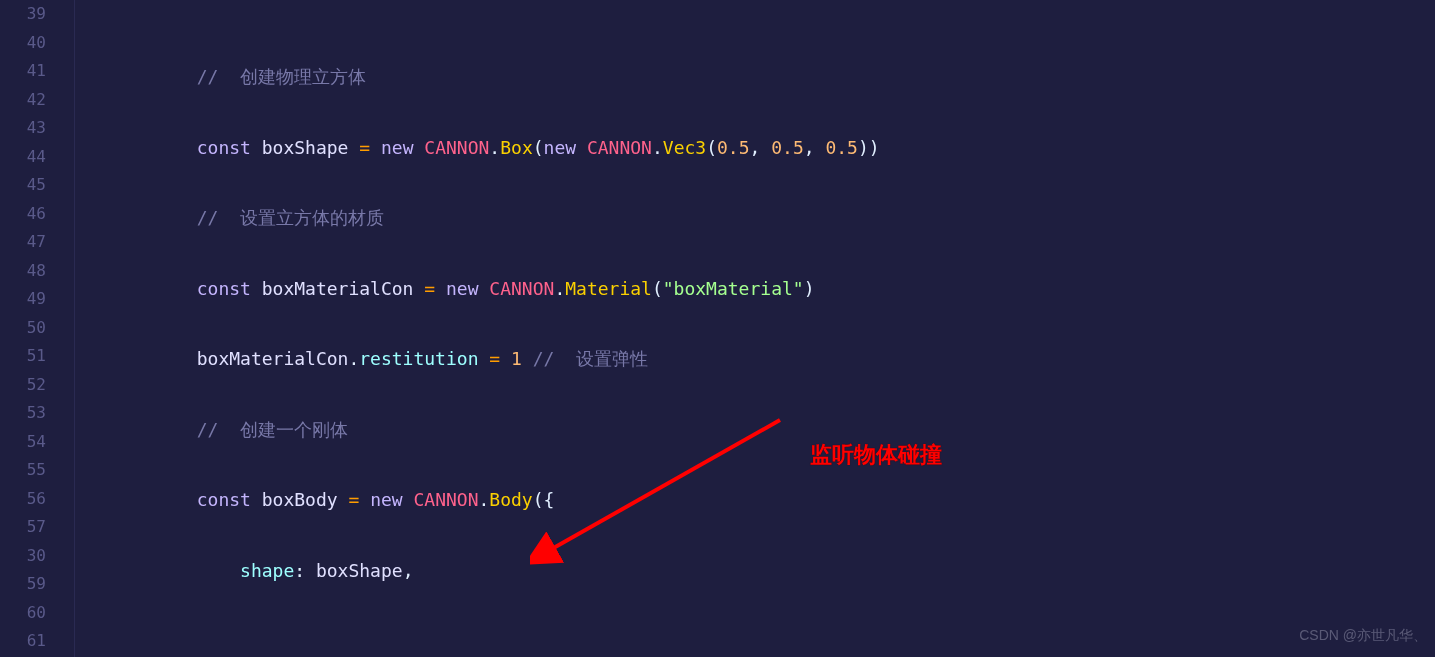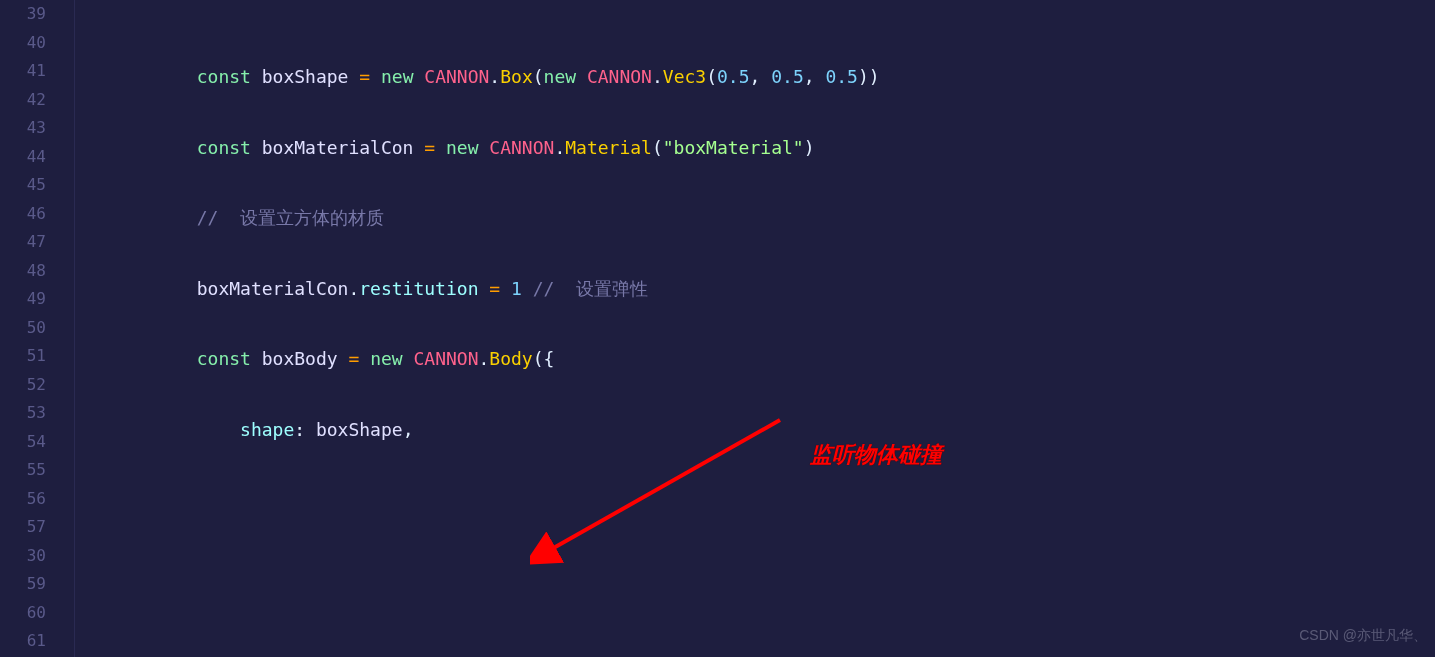"// 创建物理立方体" div.line { html: none -> <div> <span>// 创建物理立方体</span></div> }
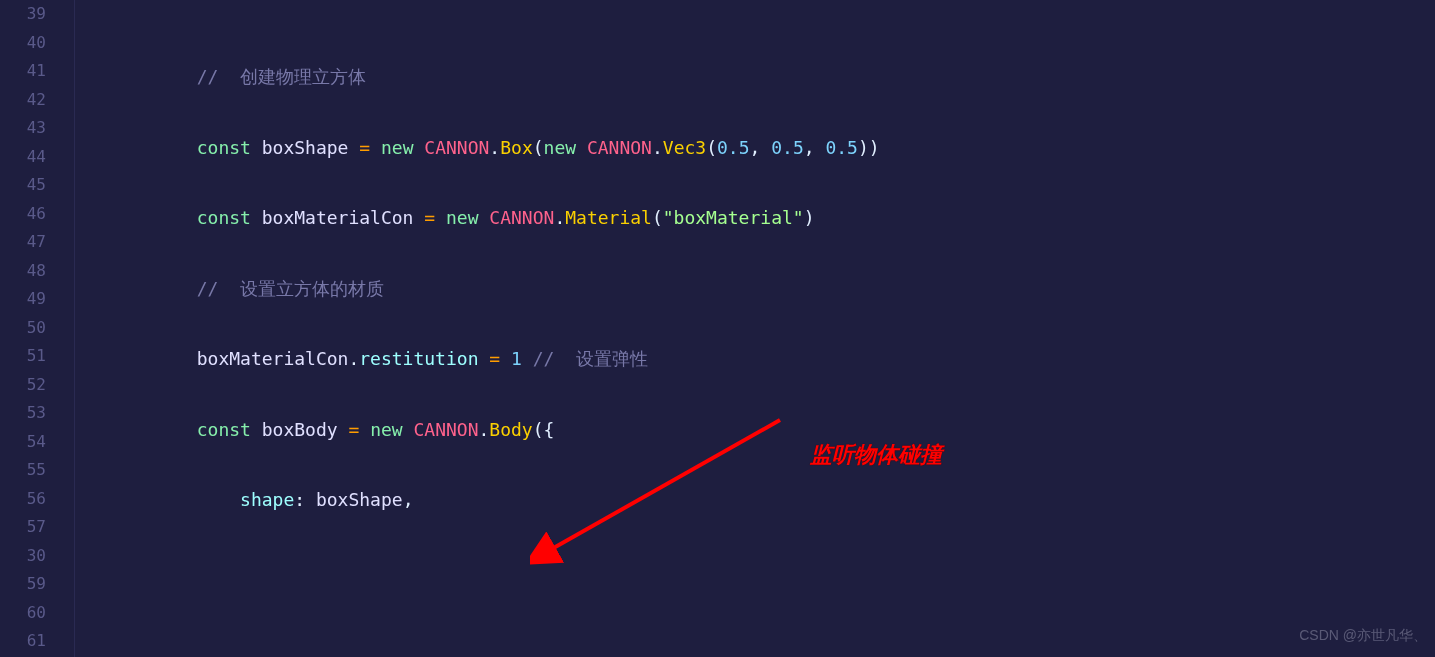"const" .kw { color: #86efac -> #c4b5fd }
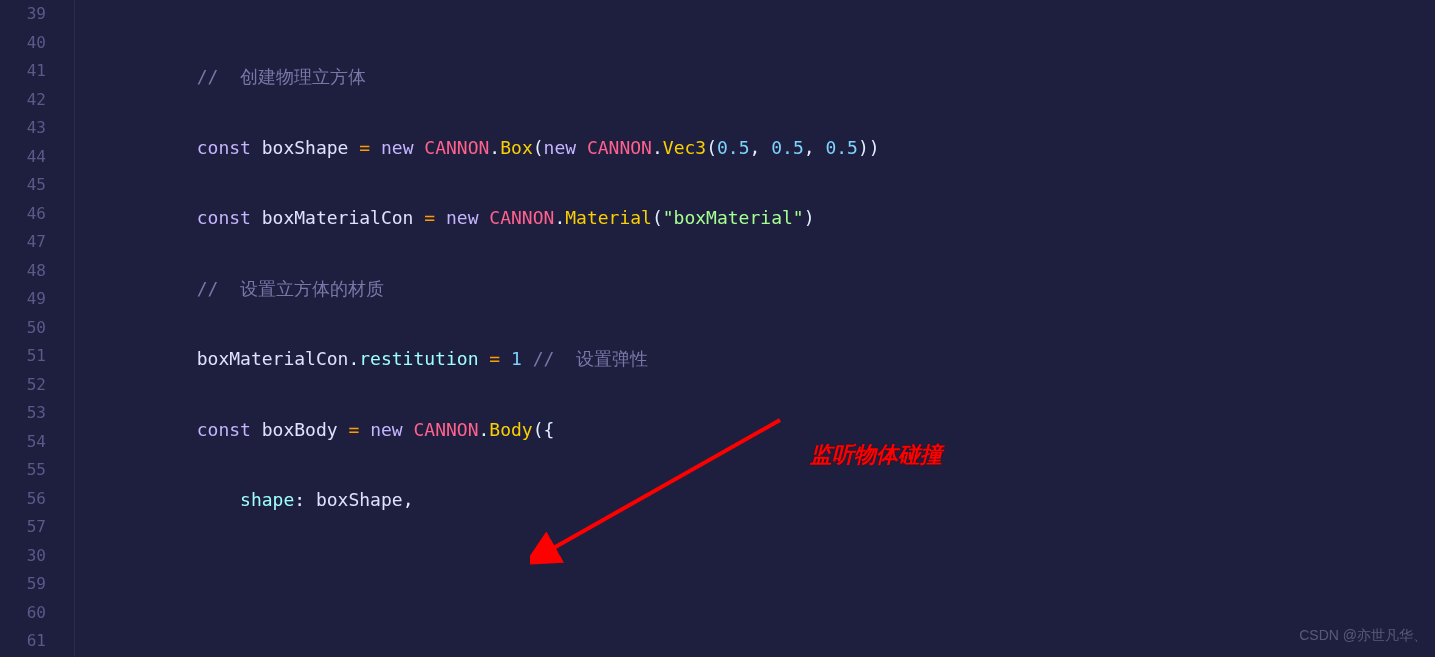"0.5" .num { color: #7dd3fc -> #fdba74 }
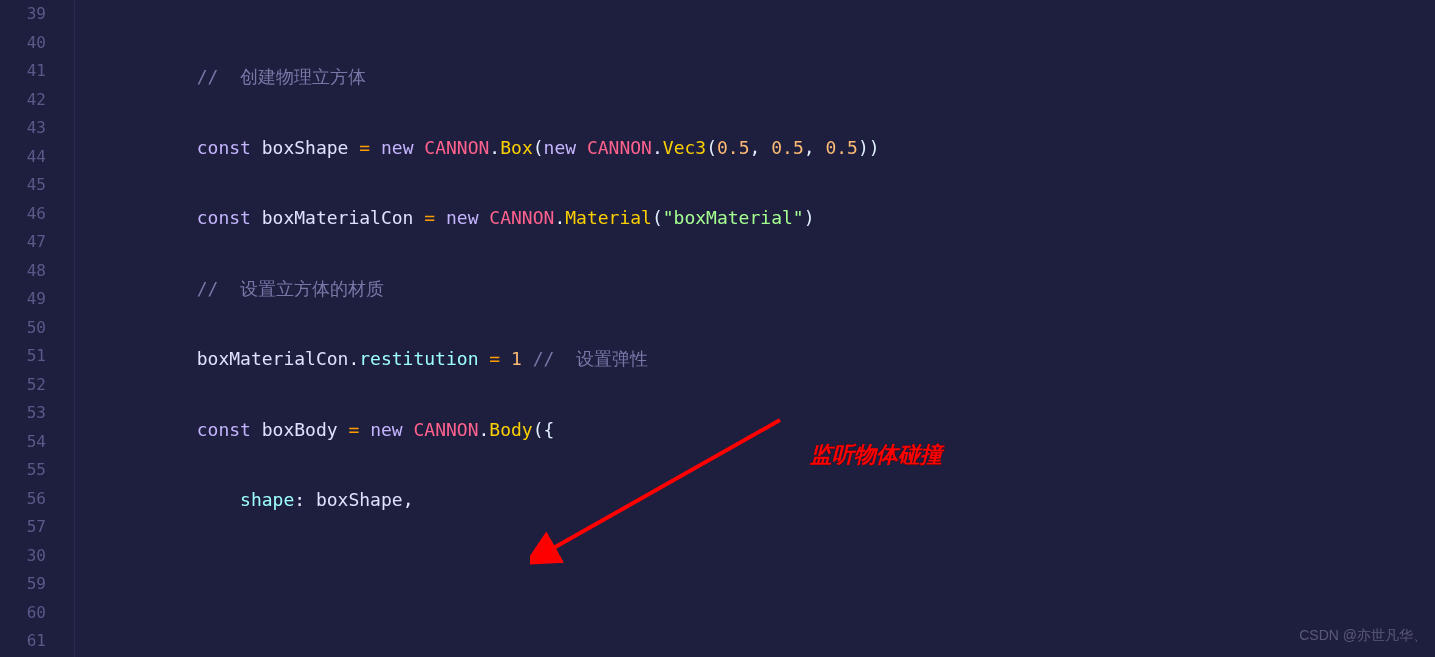"const boxMaterialCon = new" div.line { order: before "// 设置立方体的材质" -> after "// 设置立方体的材质" }
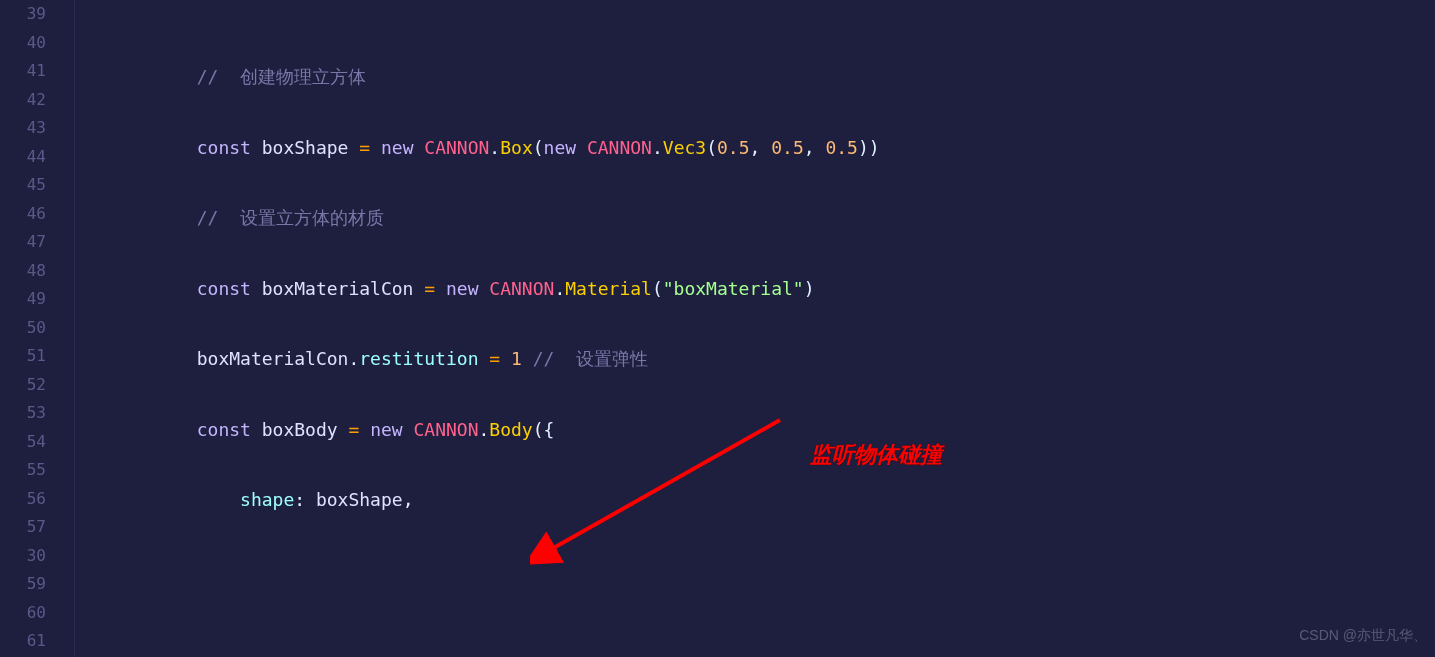"// 创建一个刚体" div.line { html: none -> <div> <span>// 创建一个刚体</span></div> }
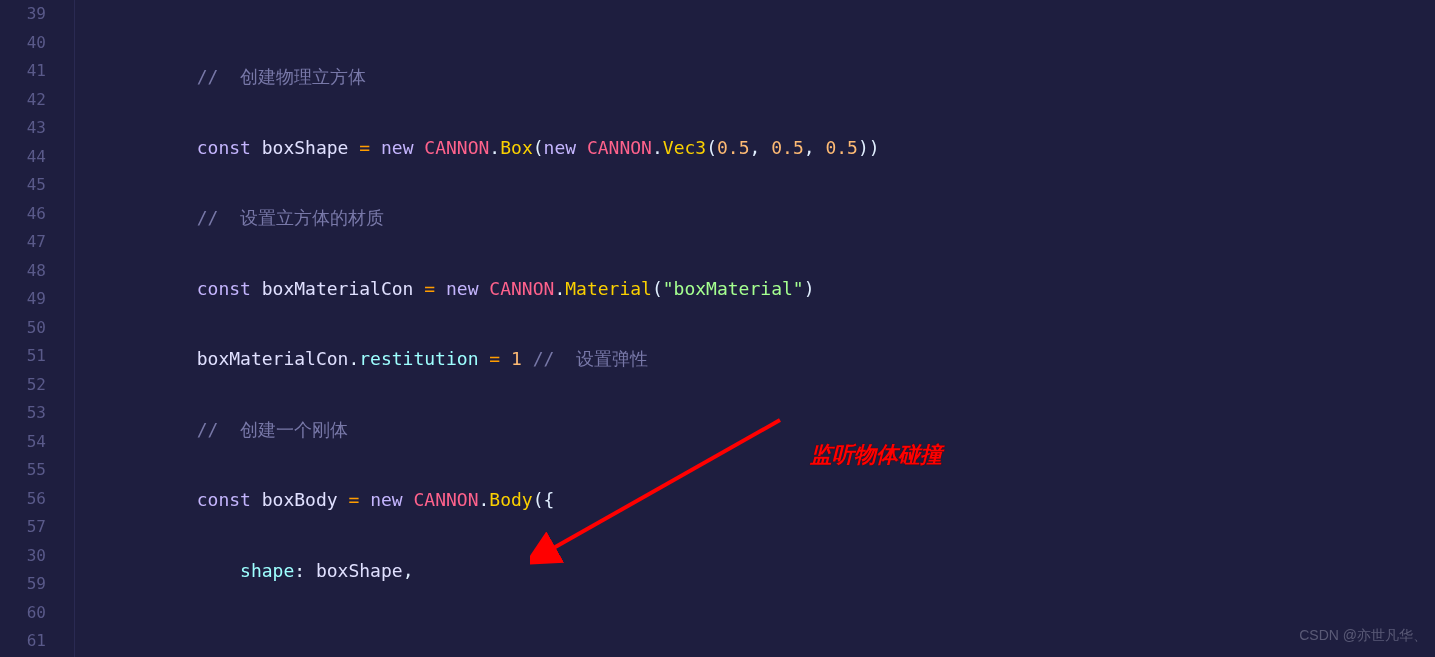"监听物体碰撞" .annot-text { font-style: italic -> none }
